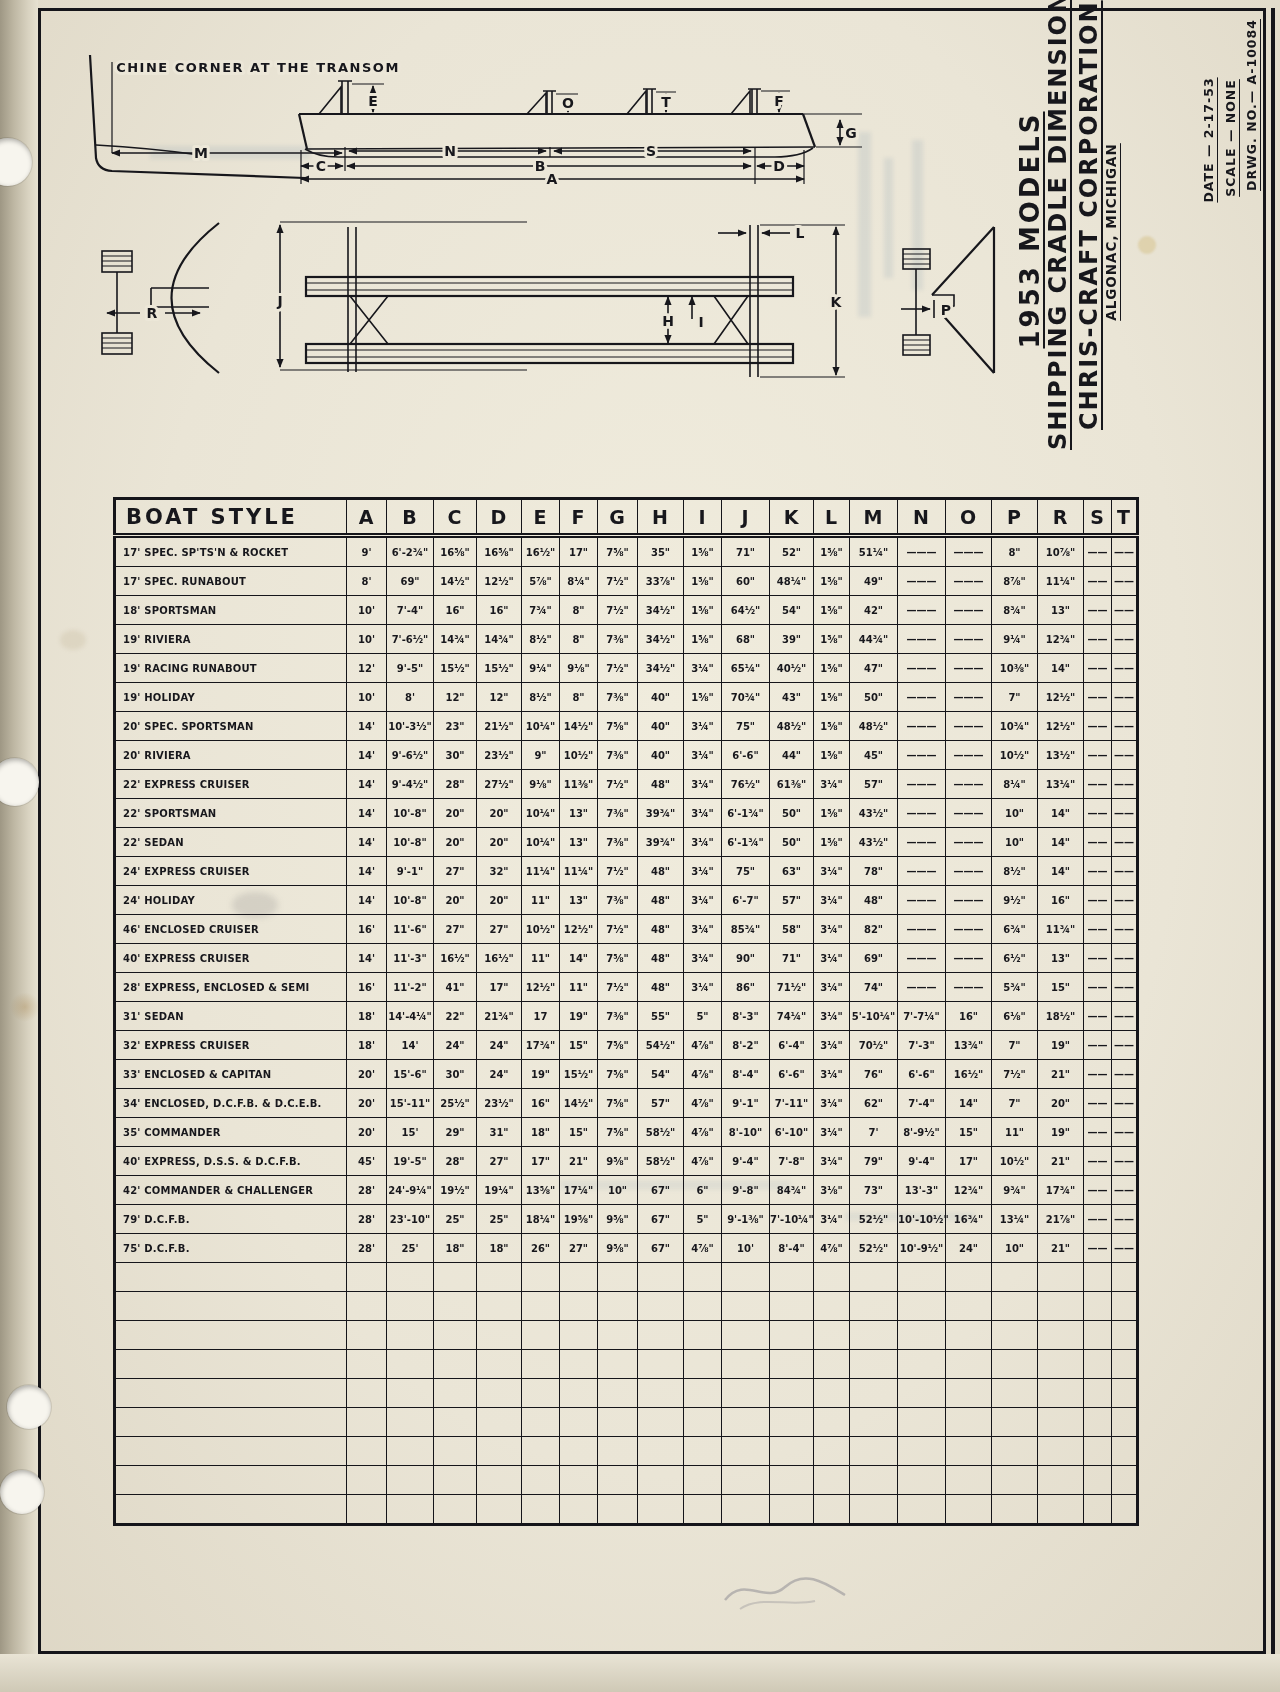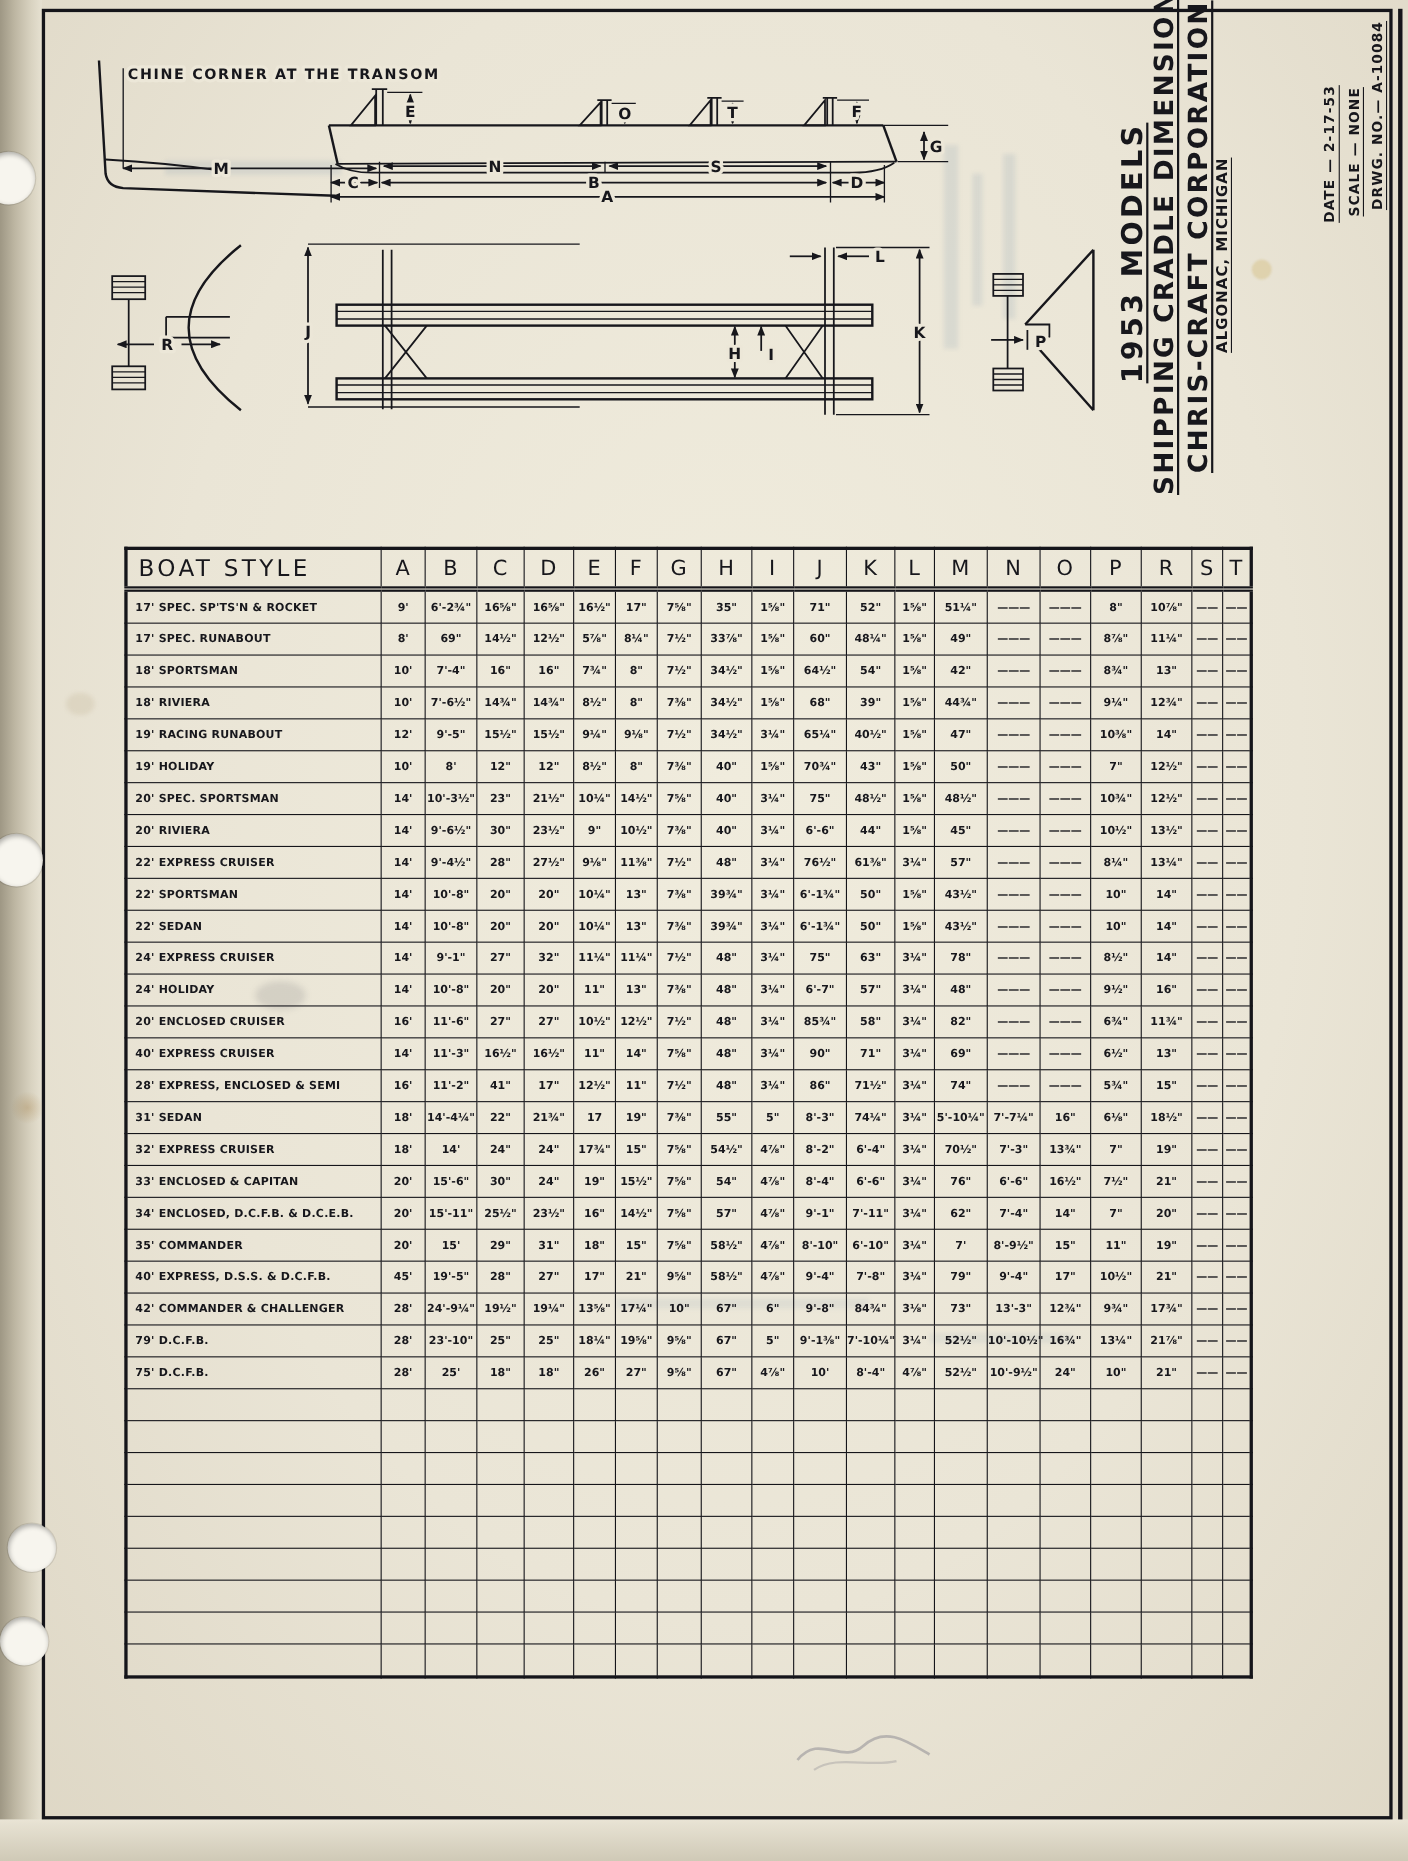"BOAT STYLE" table.dims th { font-weight: normal -> bold }
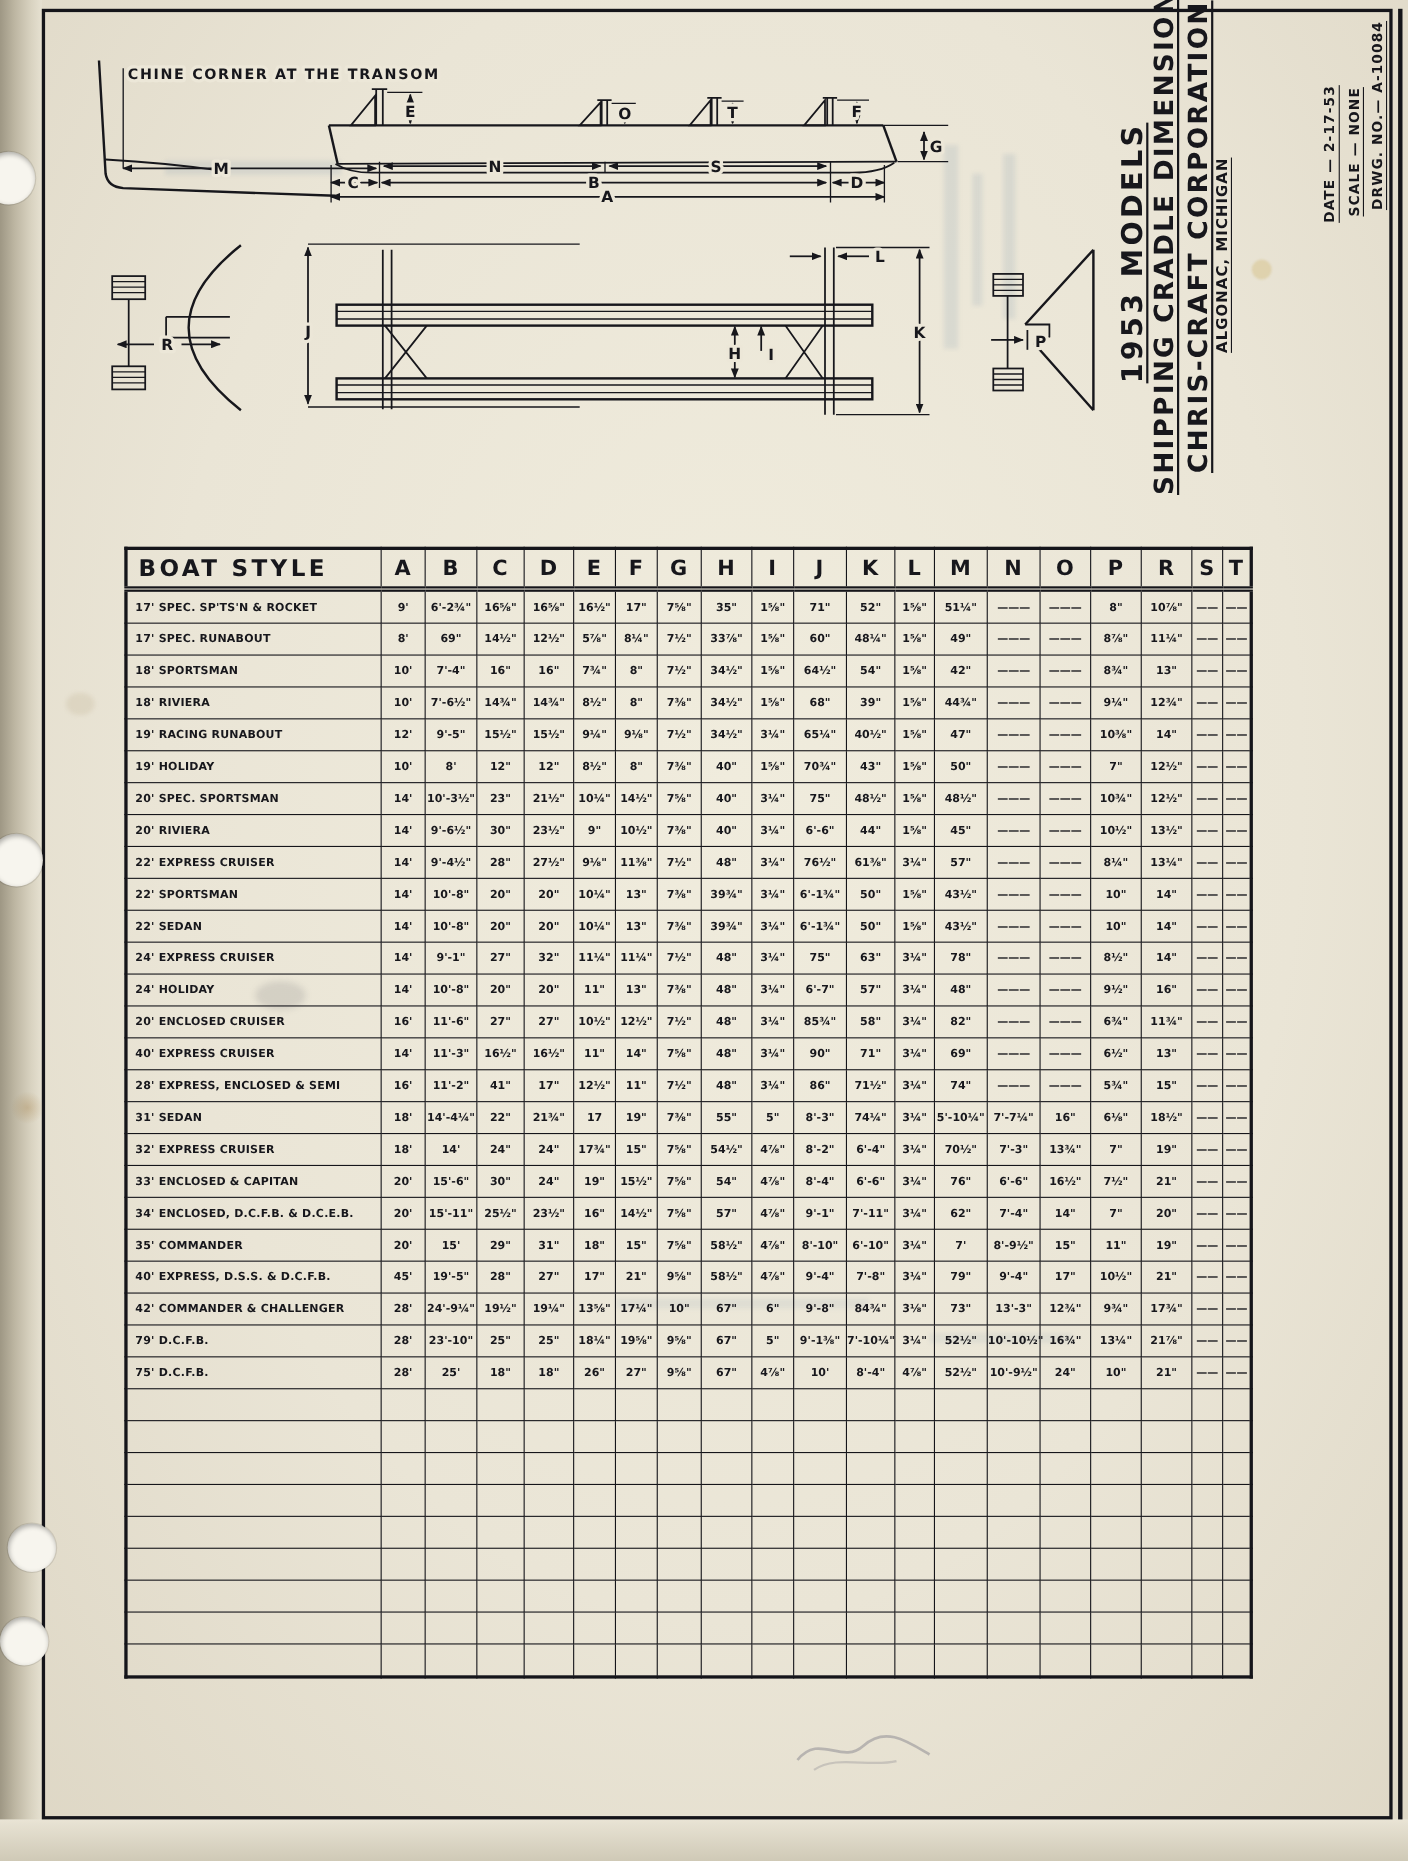"18' RIVIERA" td.style-cell { text: 18' -> 19' }
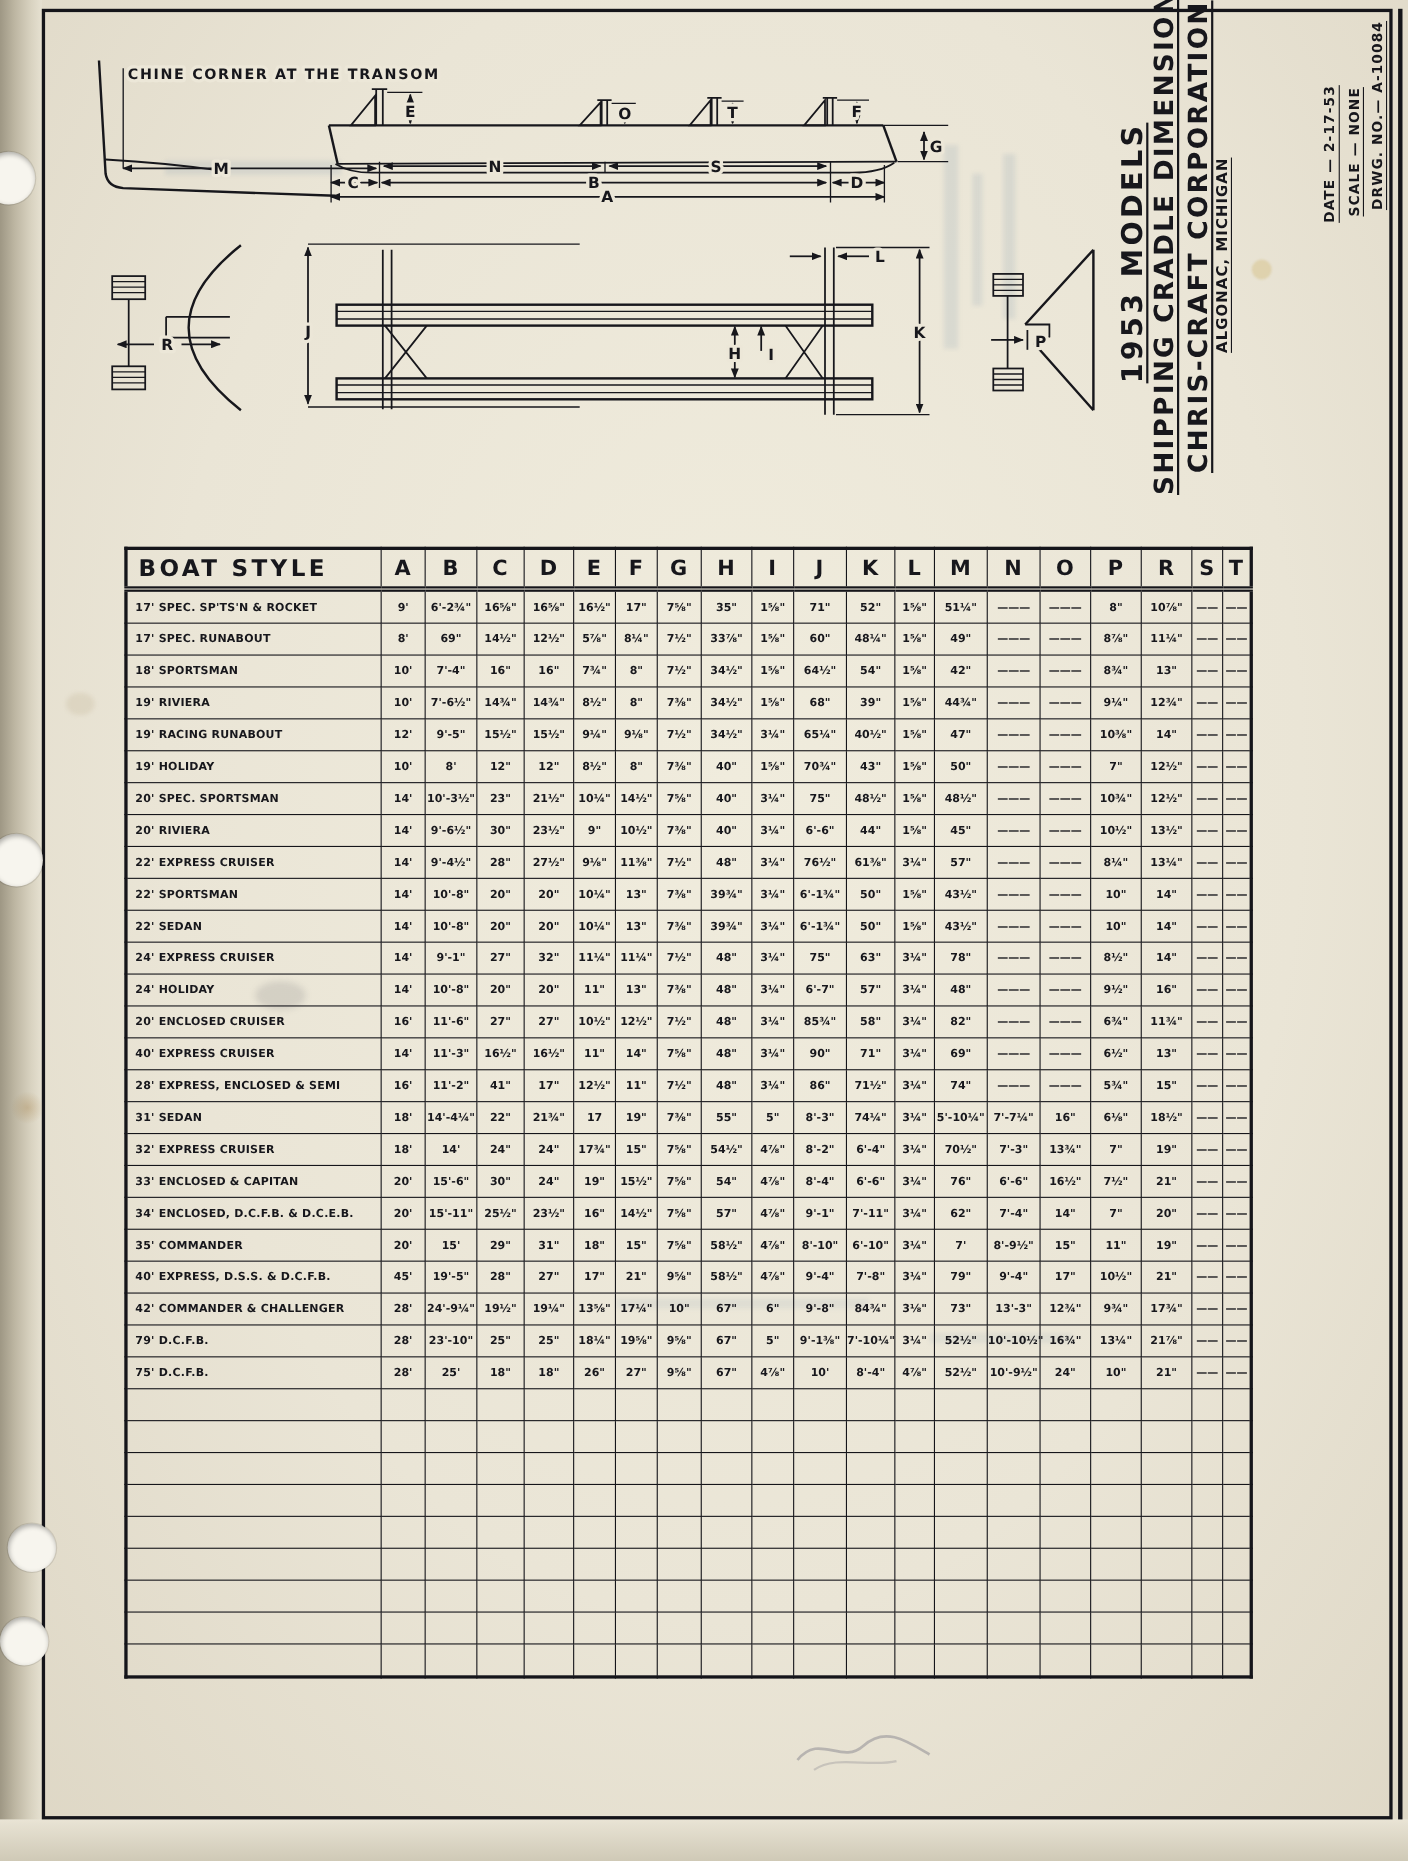"20' ENCLOSED CRUISER" td.style-cell { text: 20' -> 46' }
